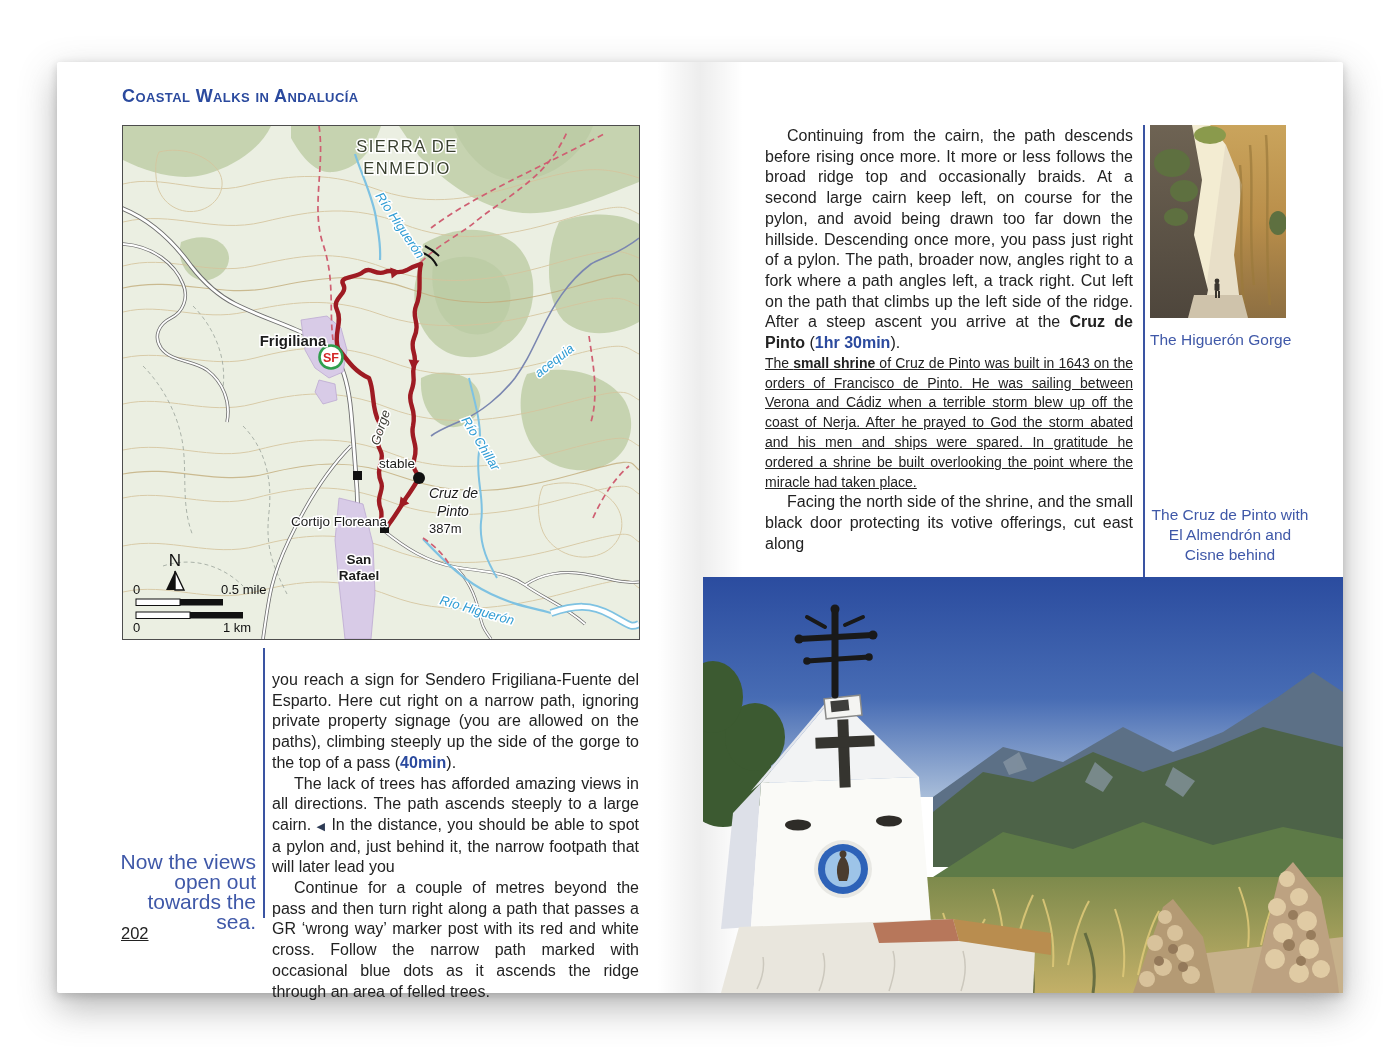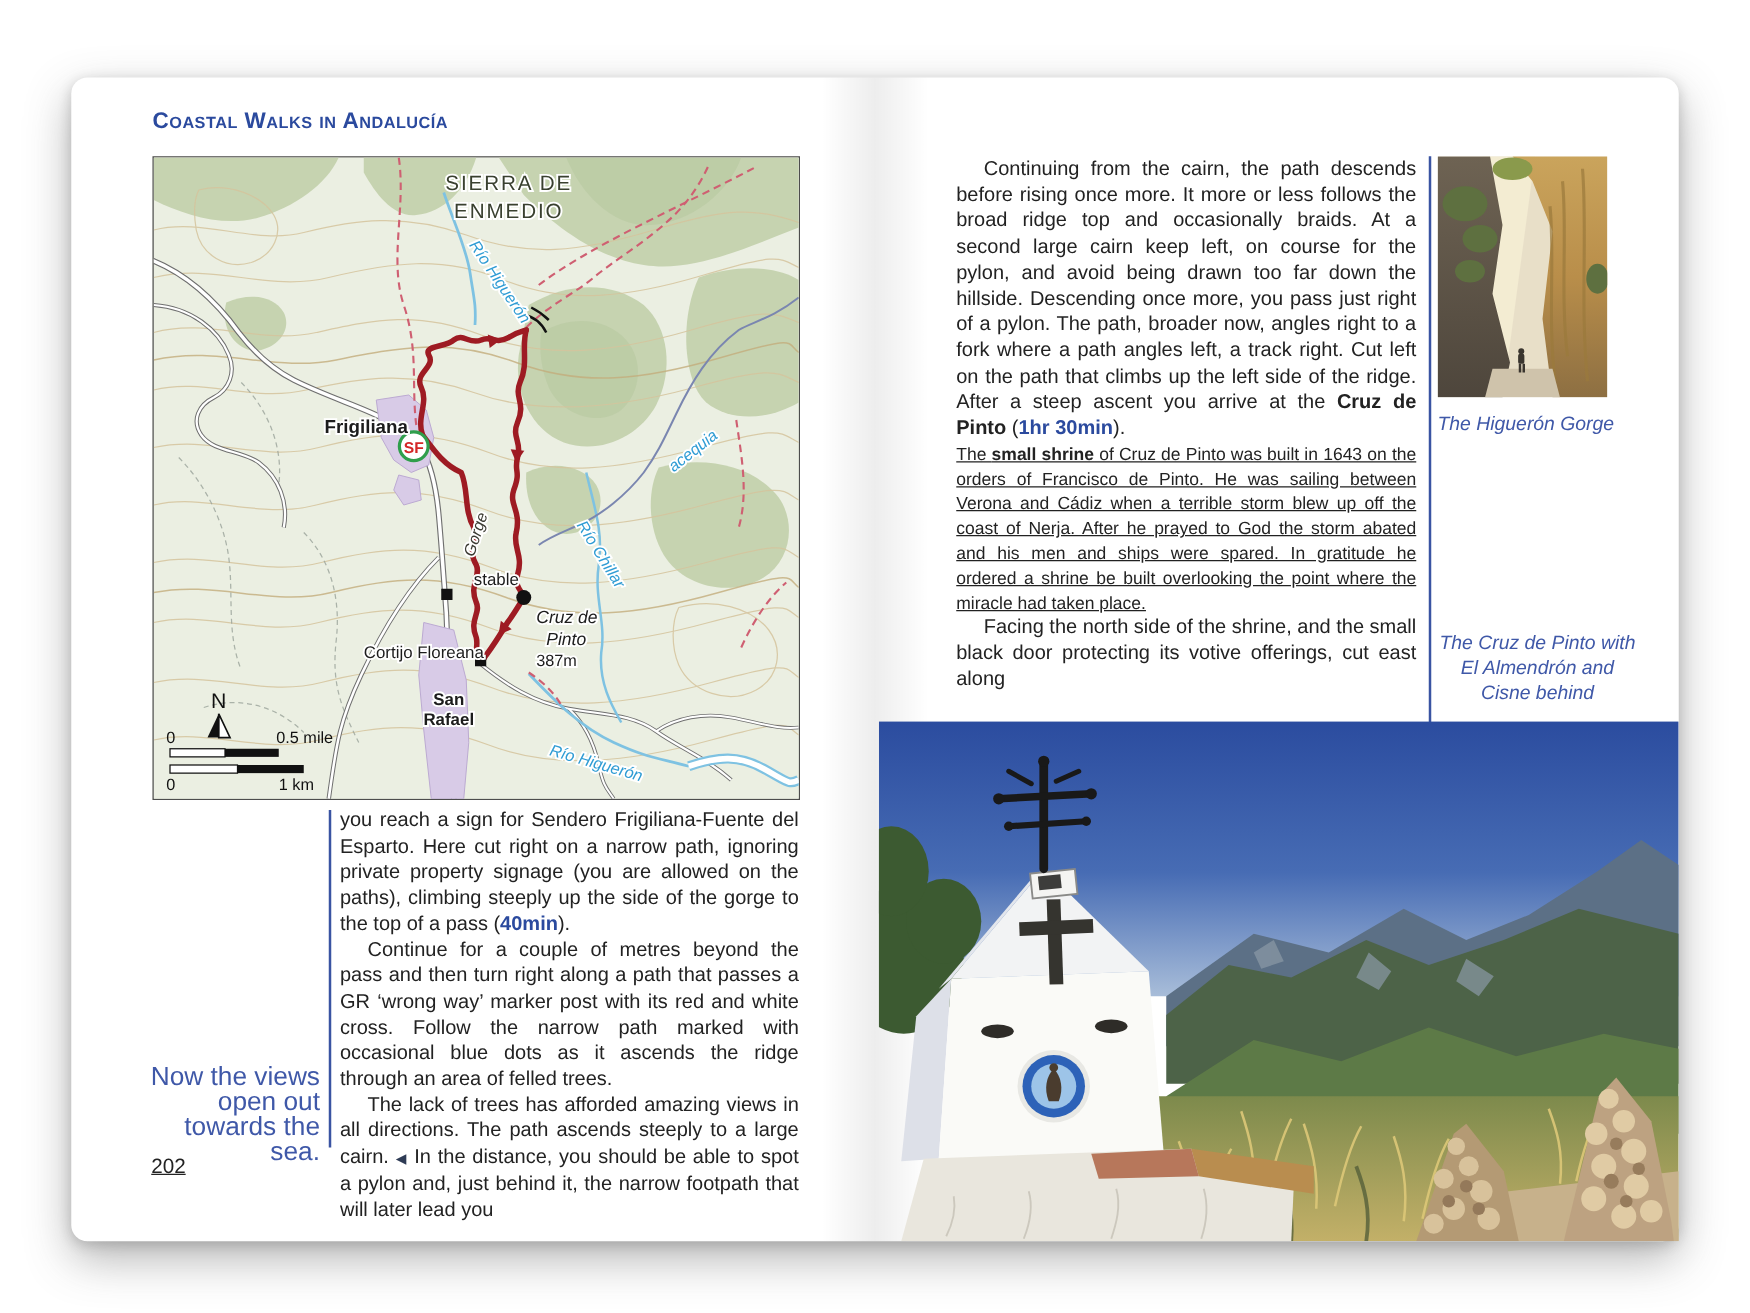"Coastal Walks in Andalucía" .spread { border-radius: 13px -> 2px }
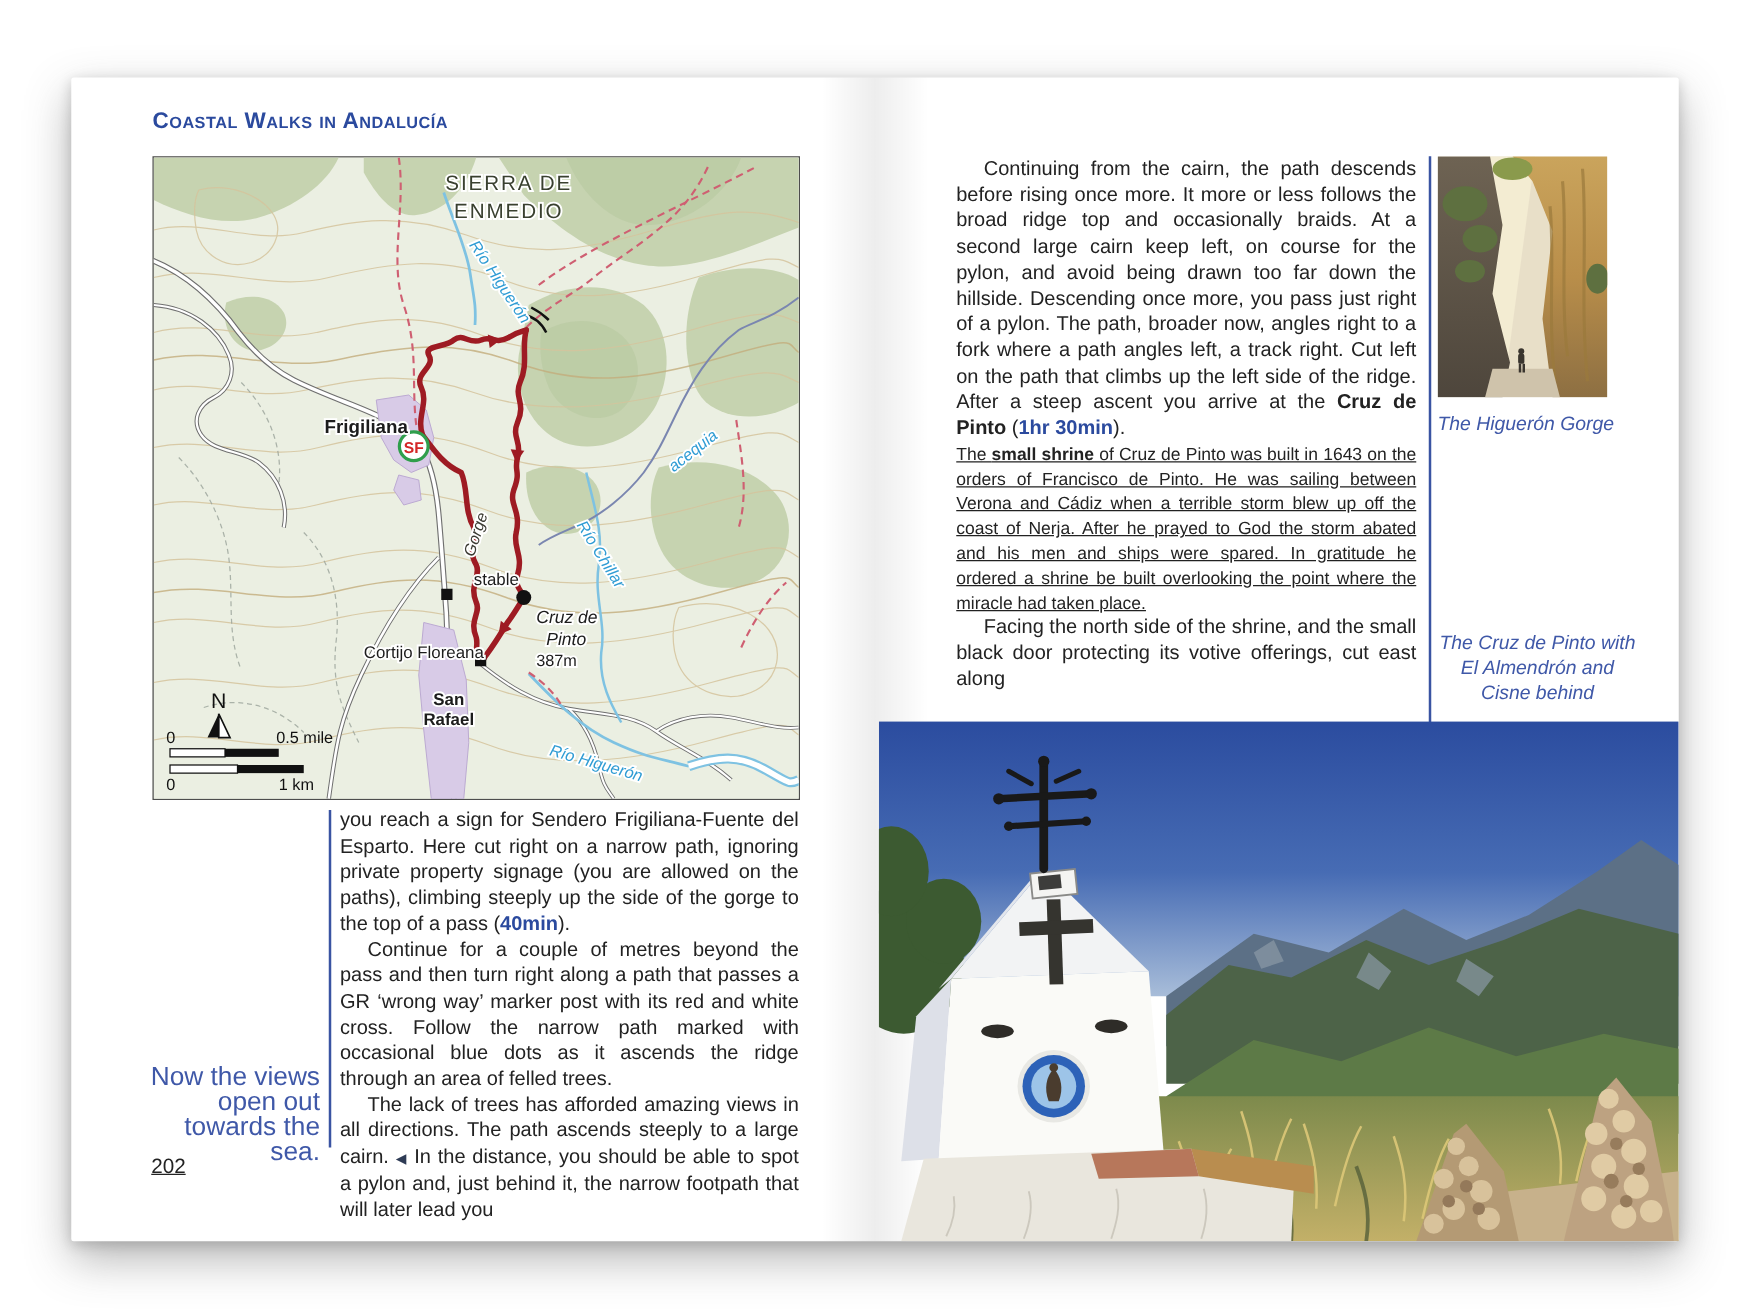"The Higuerón Gorge" .caption { font-style: italic -> none }
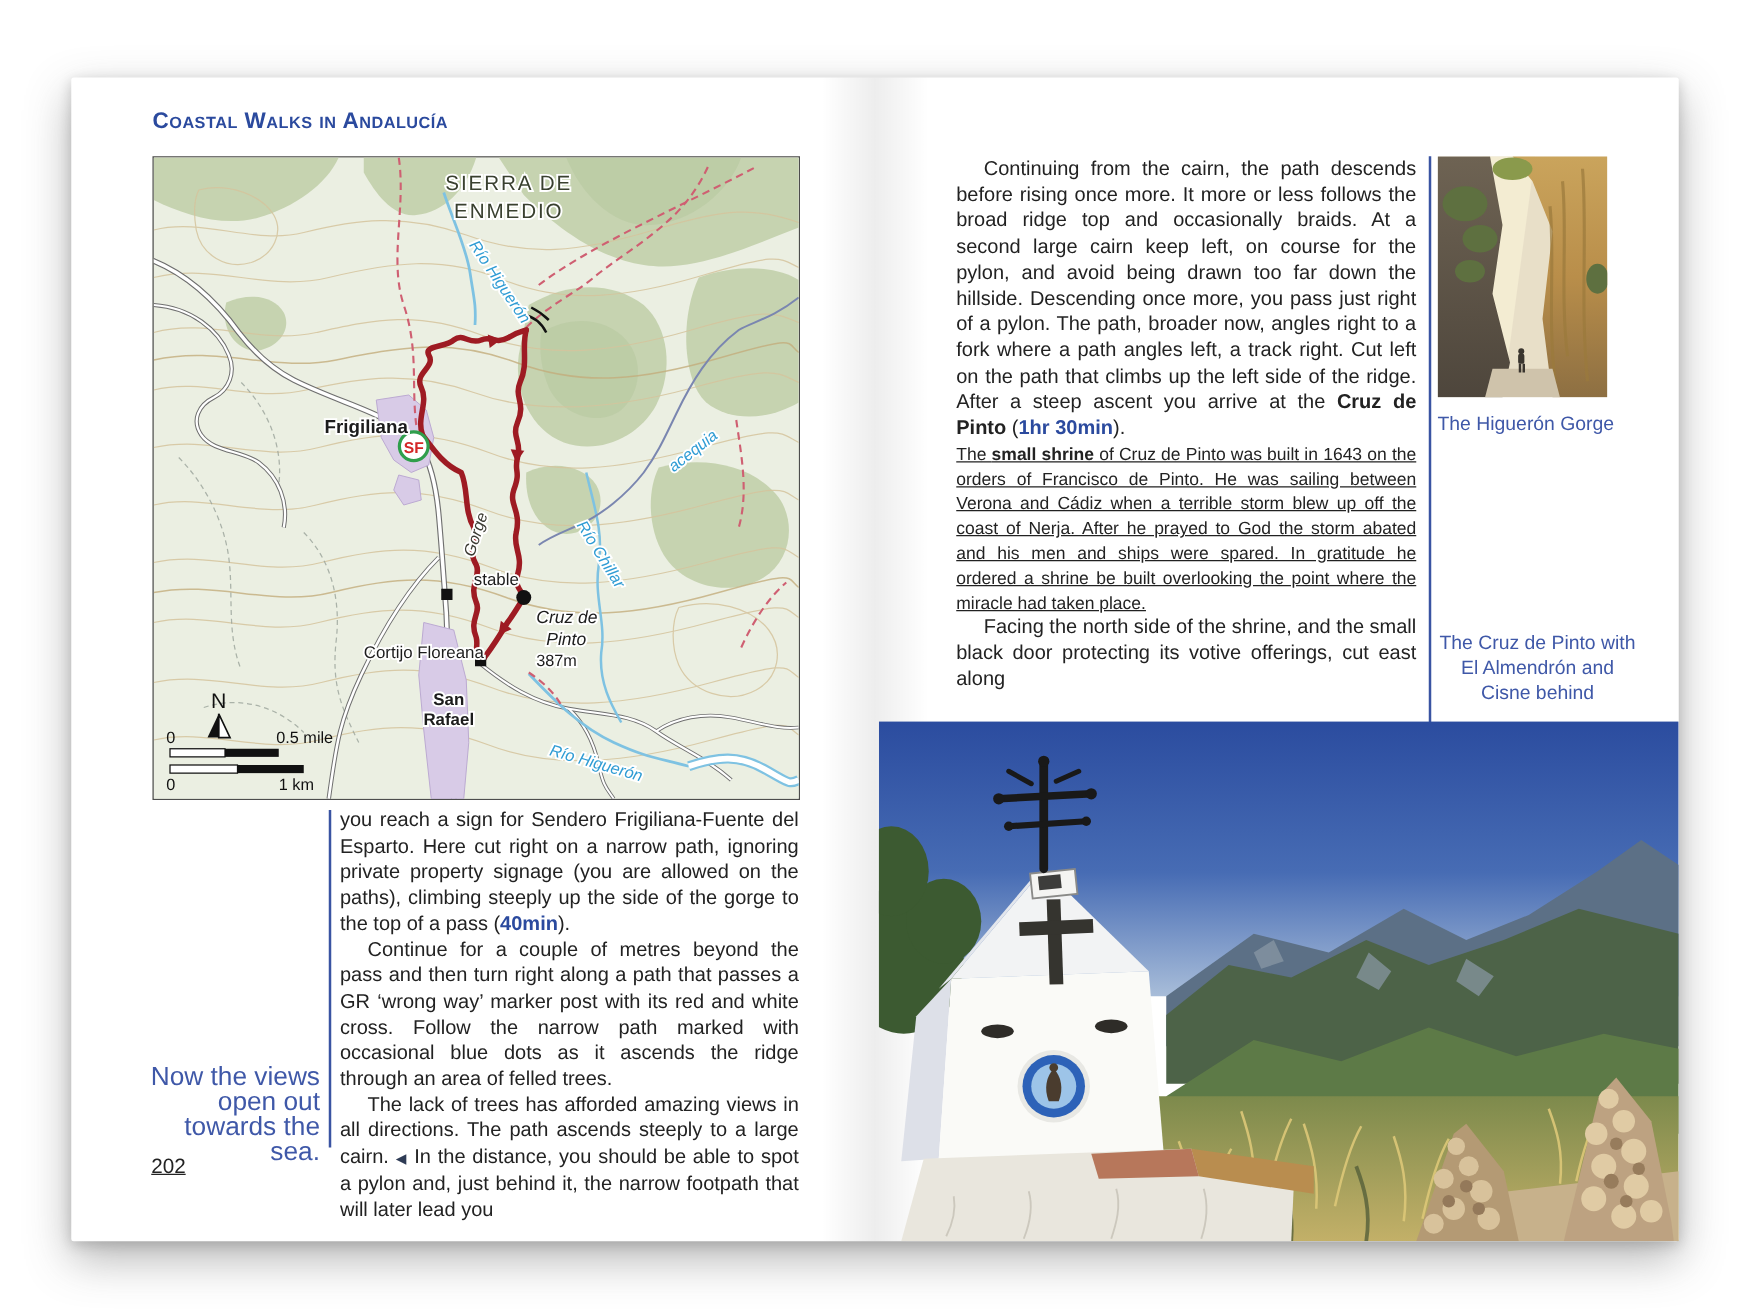"you reach a sign for" .left-col { top: 585px -> 608px }
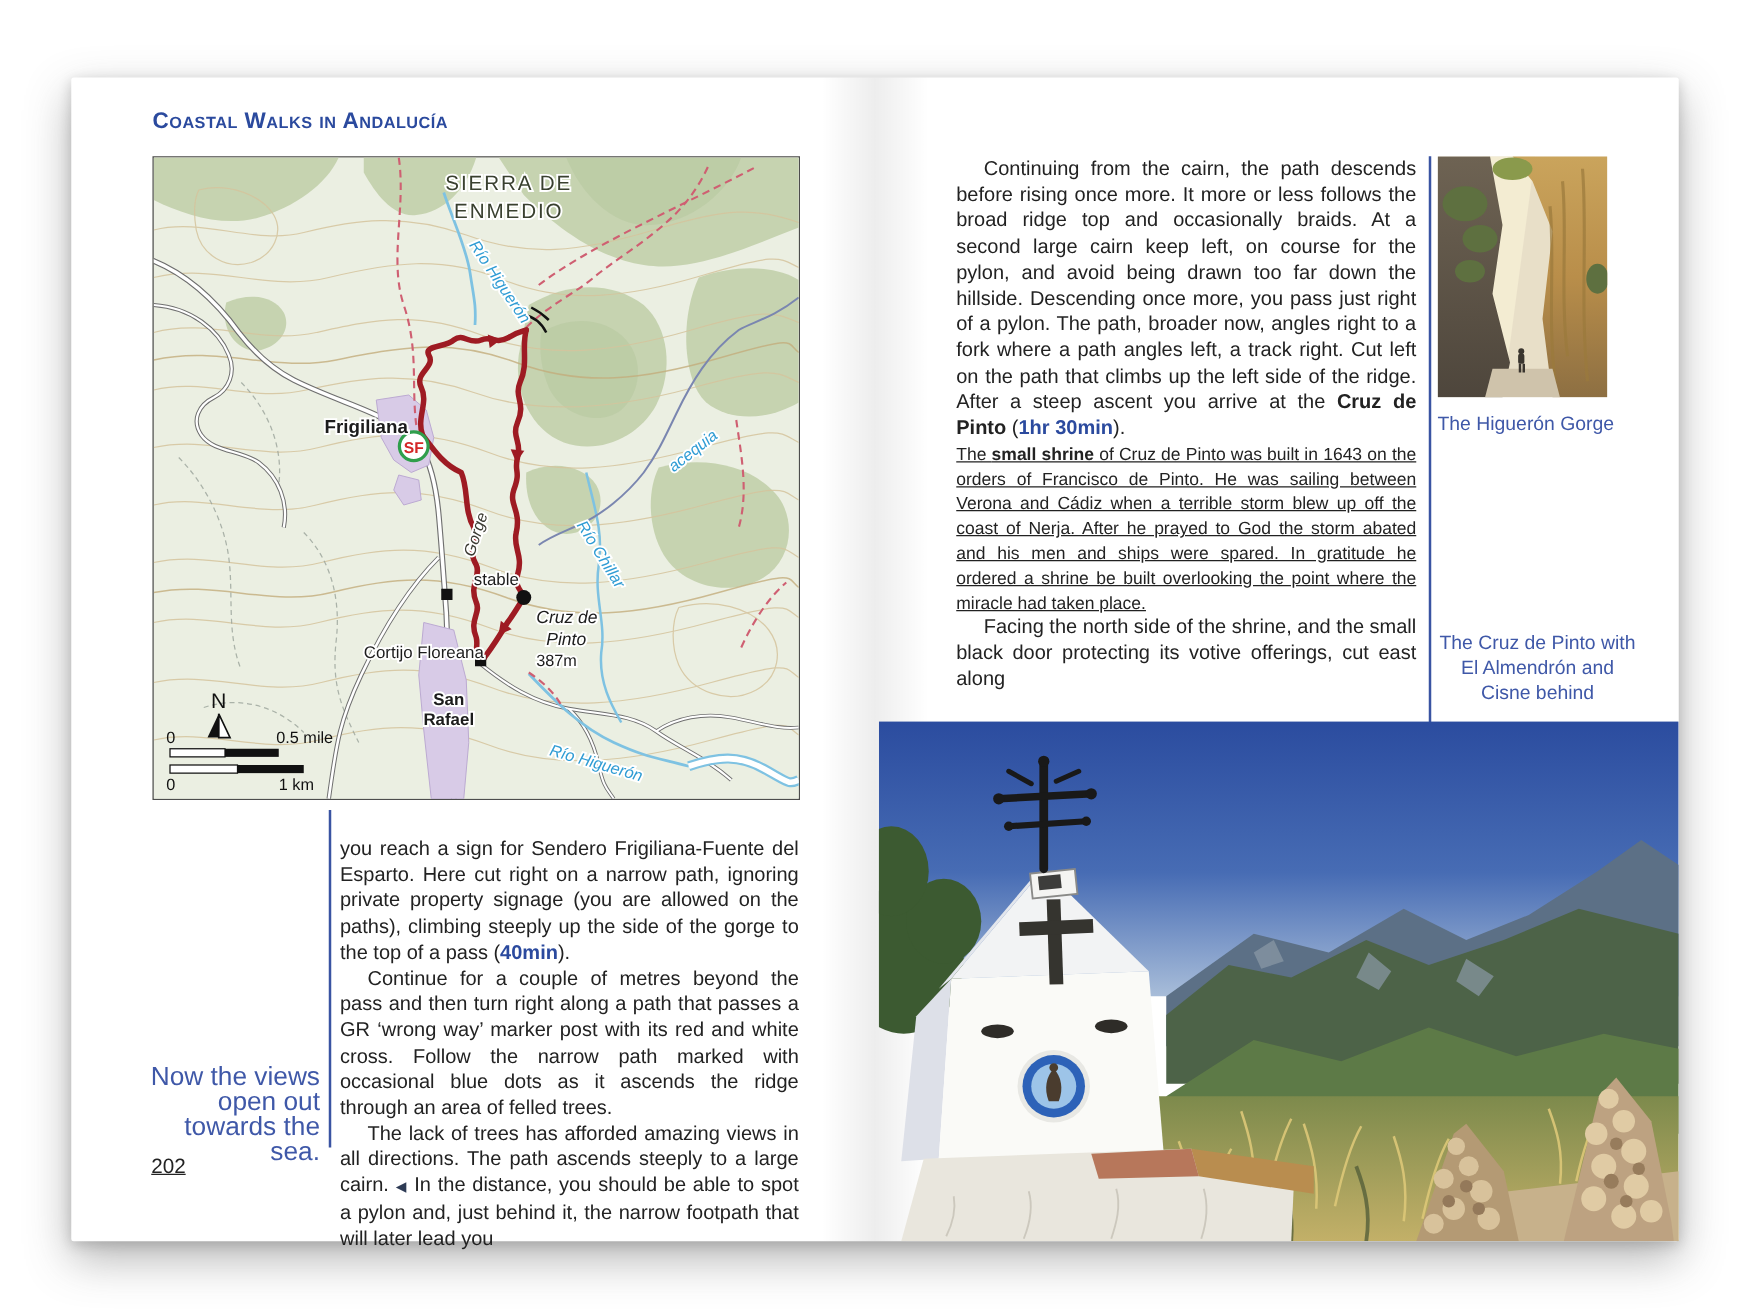"Continue for a couple of" p.ind { order: before "The lack of trees has" -> after "The lack of trees has" }
